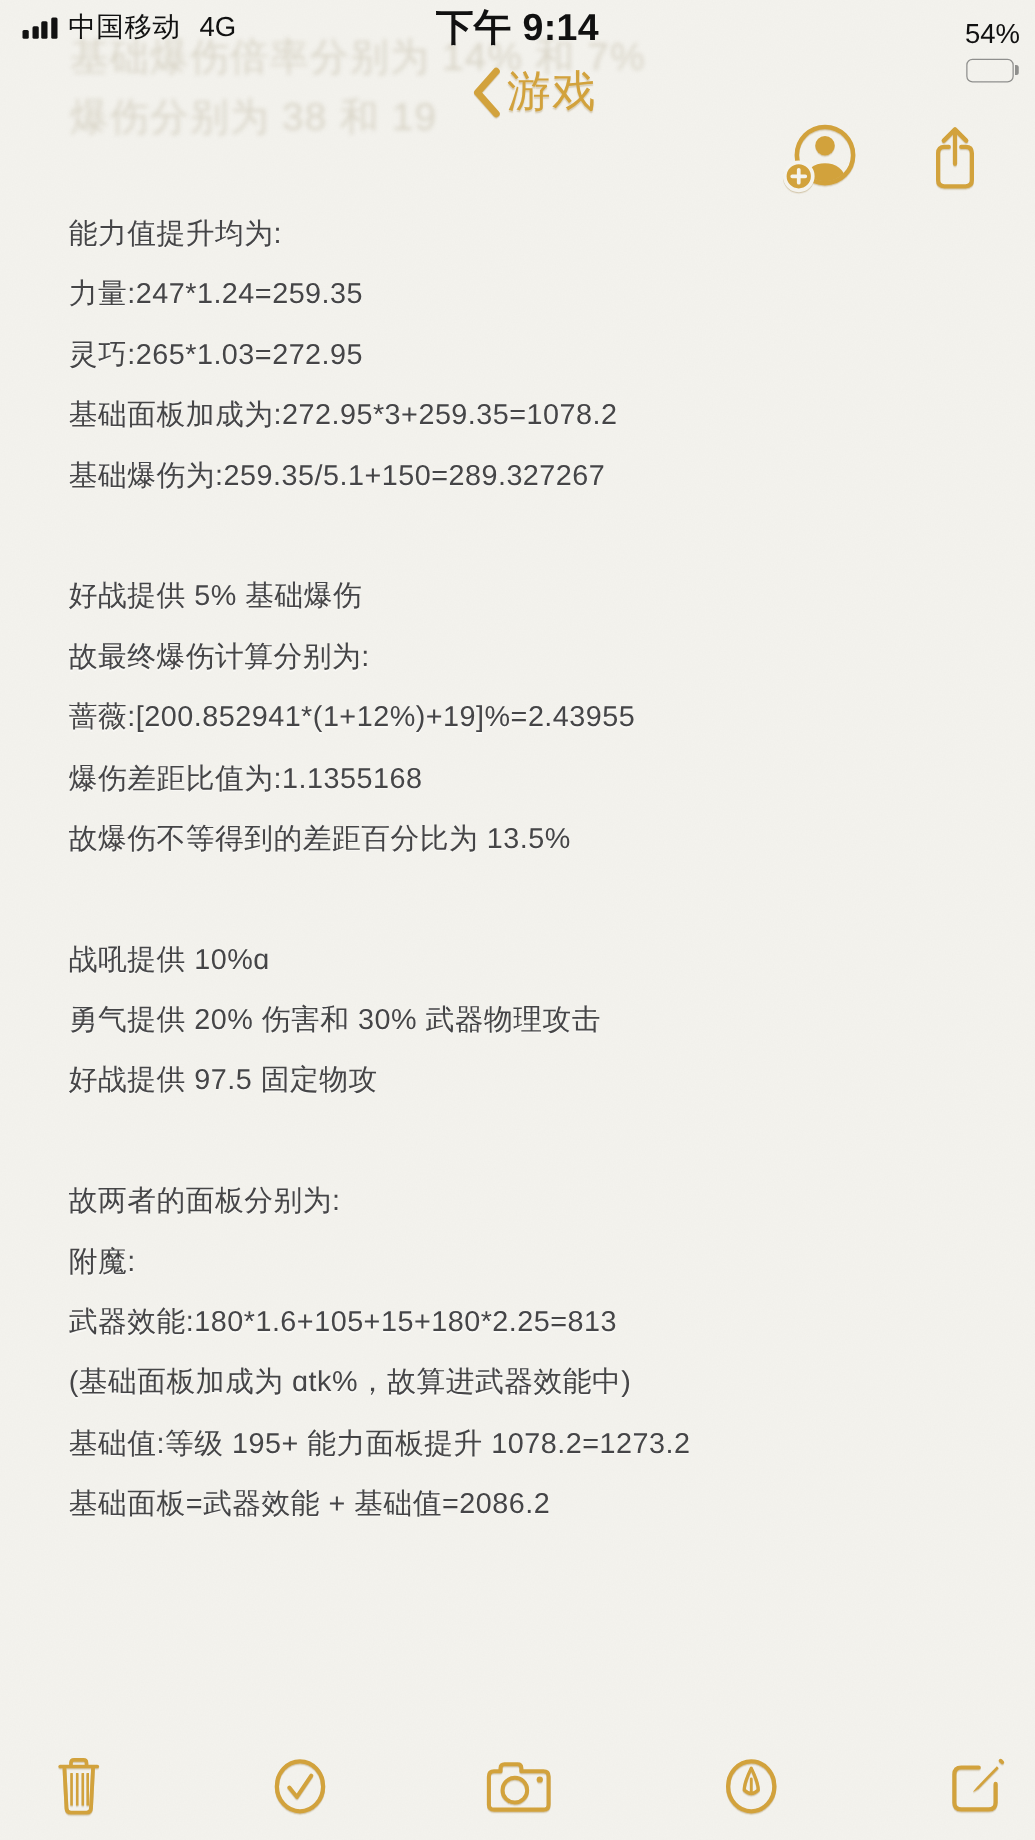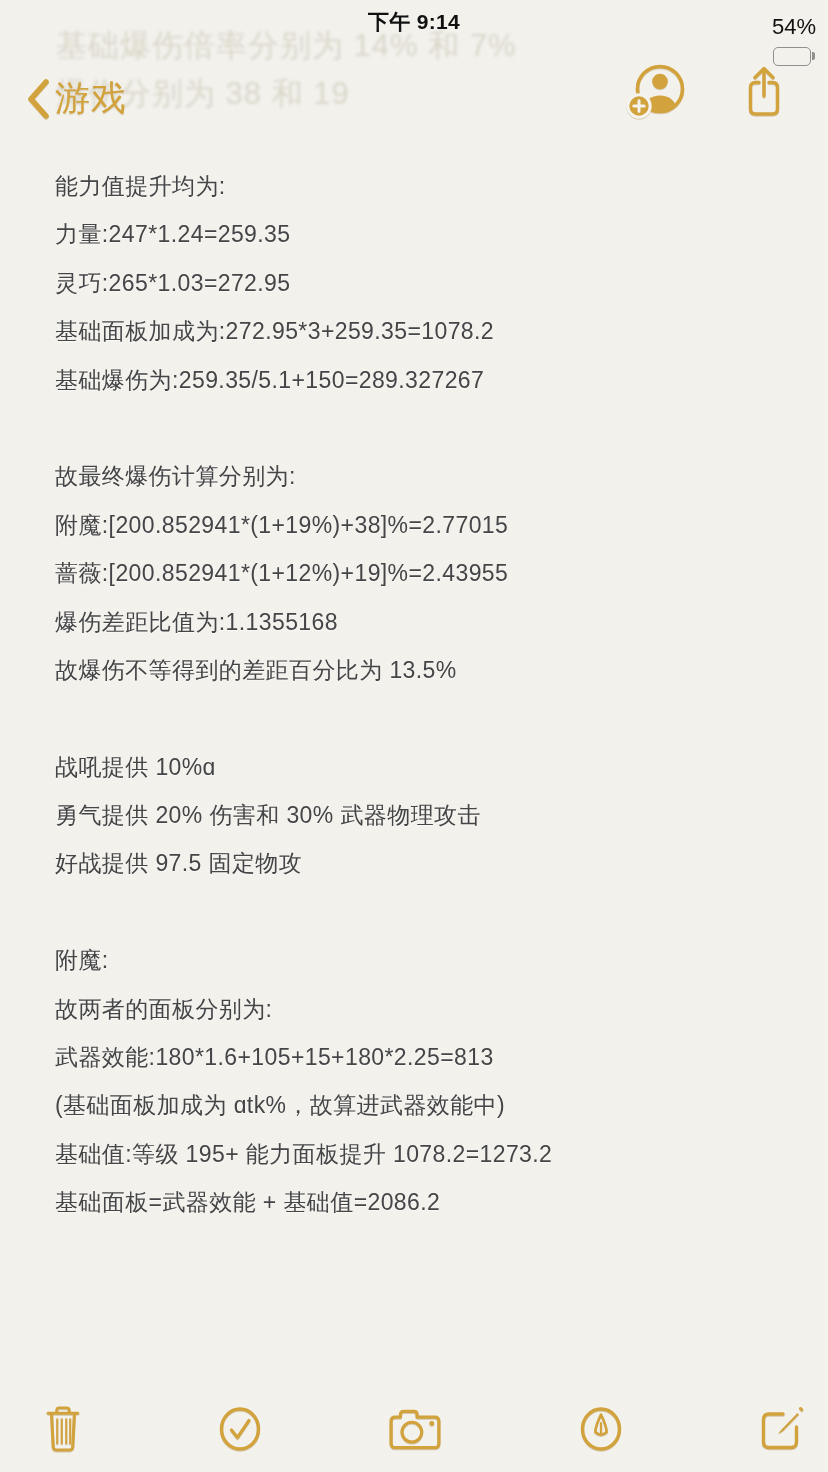"中国移动" div.sb-left { html: none -> <div> <span> <i></i> <i></i> <i></i> <i></i> </span> <span>中国移动</span> <span>4G</span> </div> }
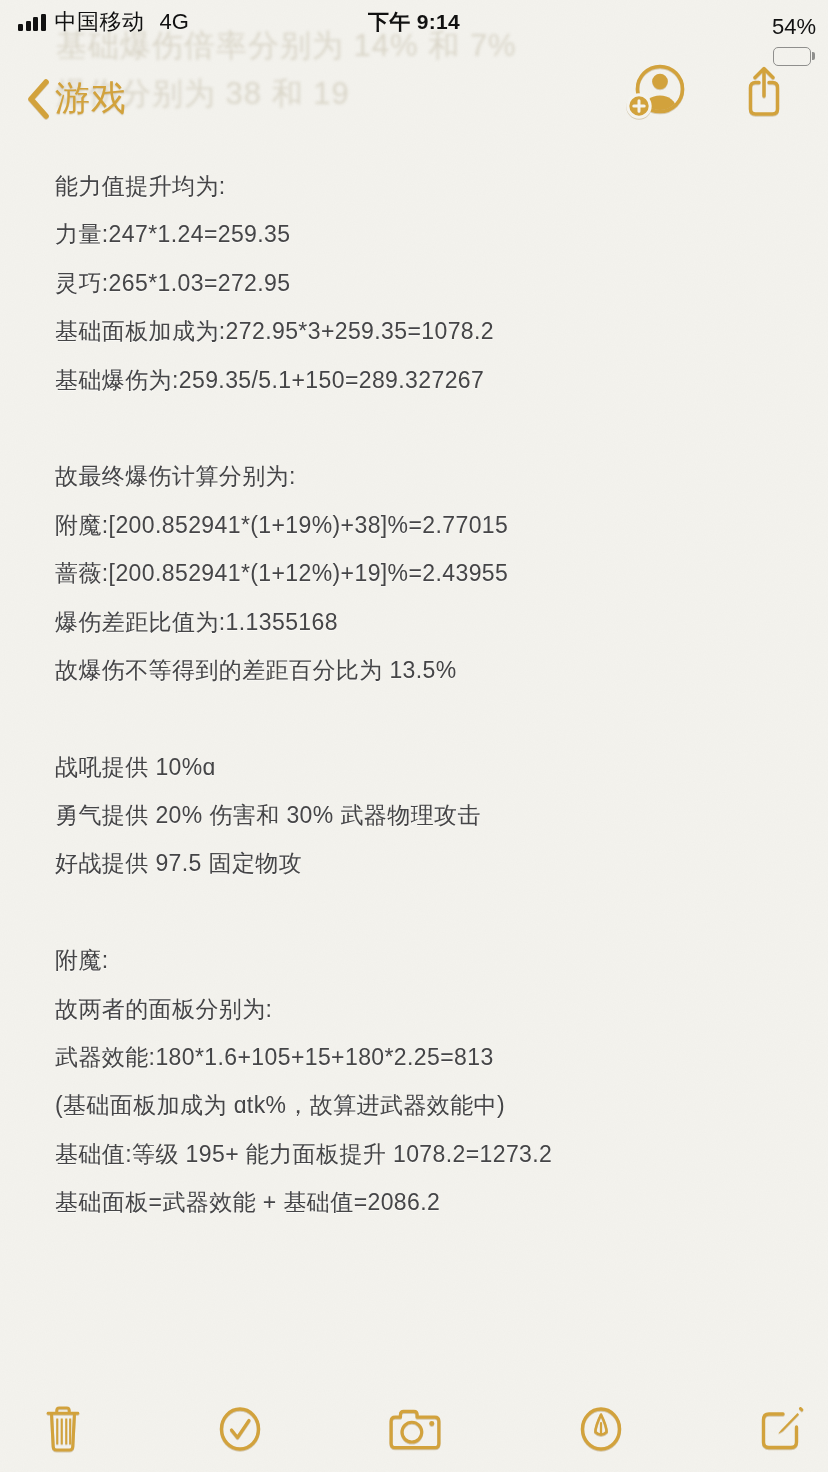"下午 9:14" .sb-time { font-size: 21px -> 30px }
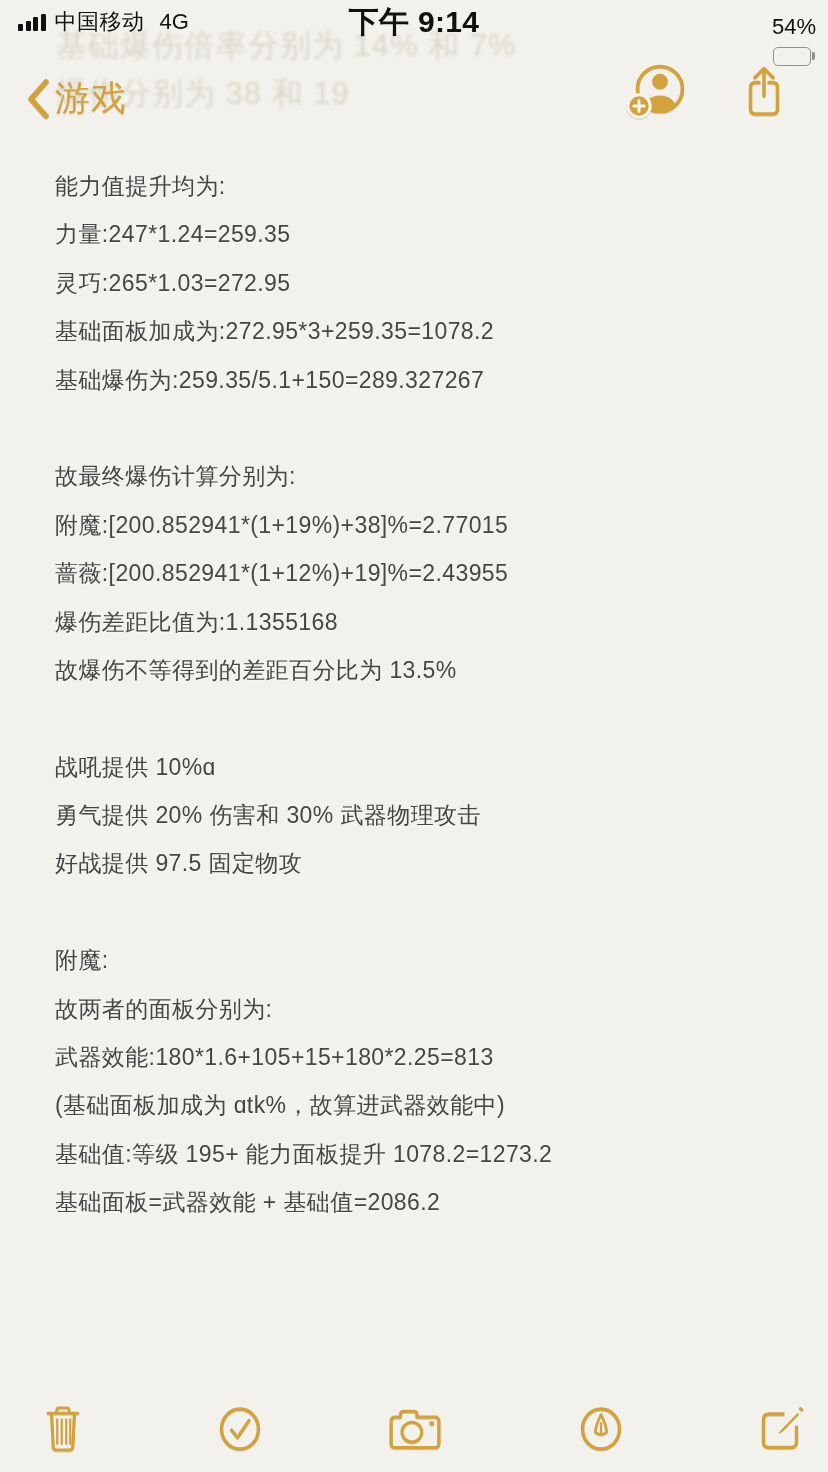"游戏" .nav-bar { align-items: flex-end -> center; flex-direction: none -> column }
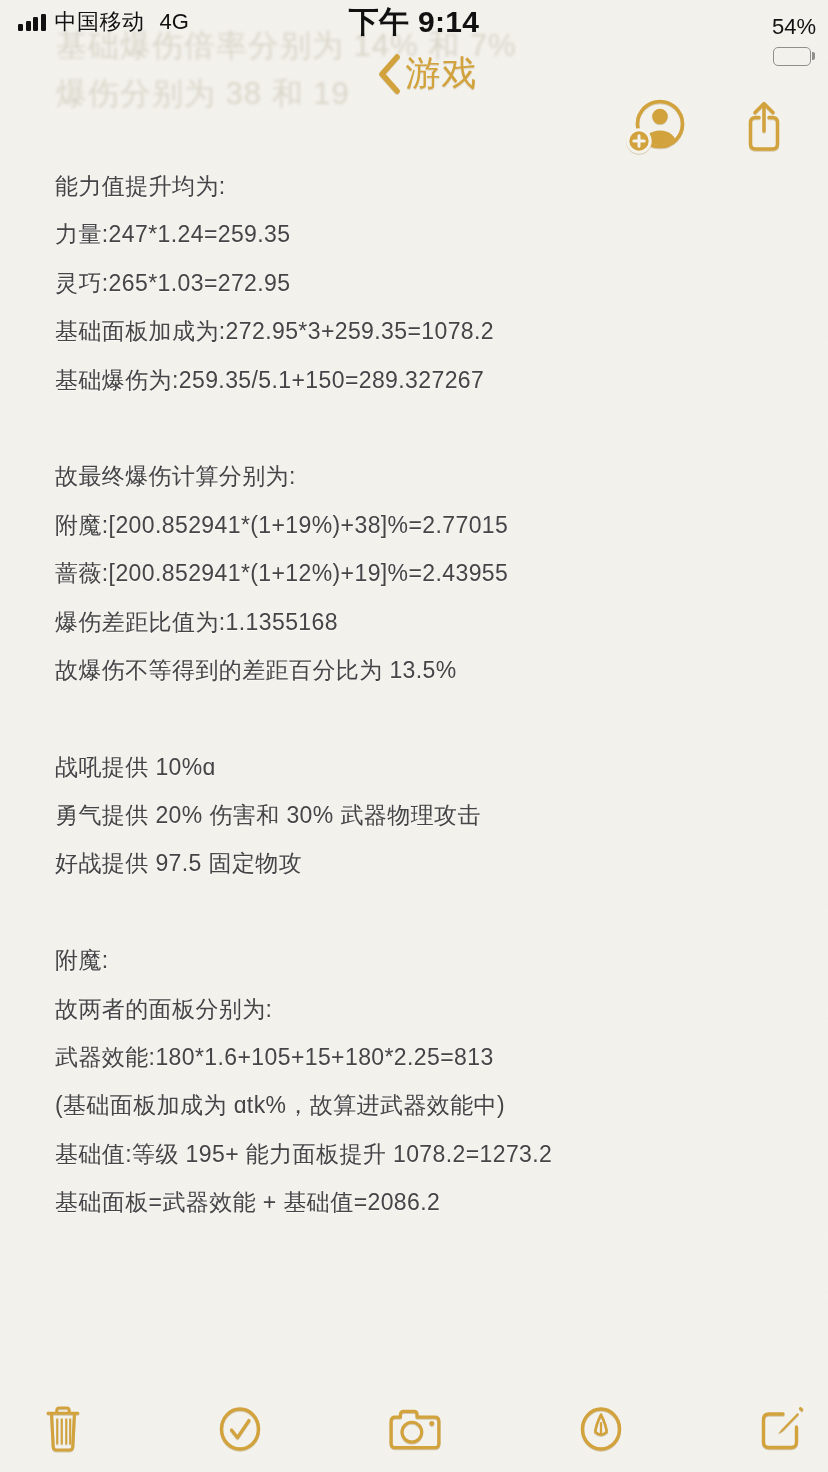"好战提供 5% 基础爆伤" div.note-line { html: none -> <div>好战提供 5% 基础爆伤</div> }
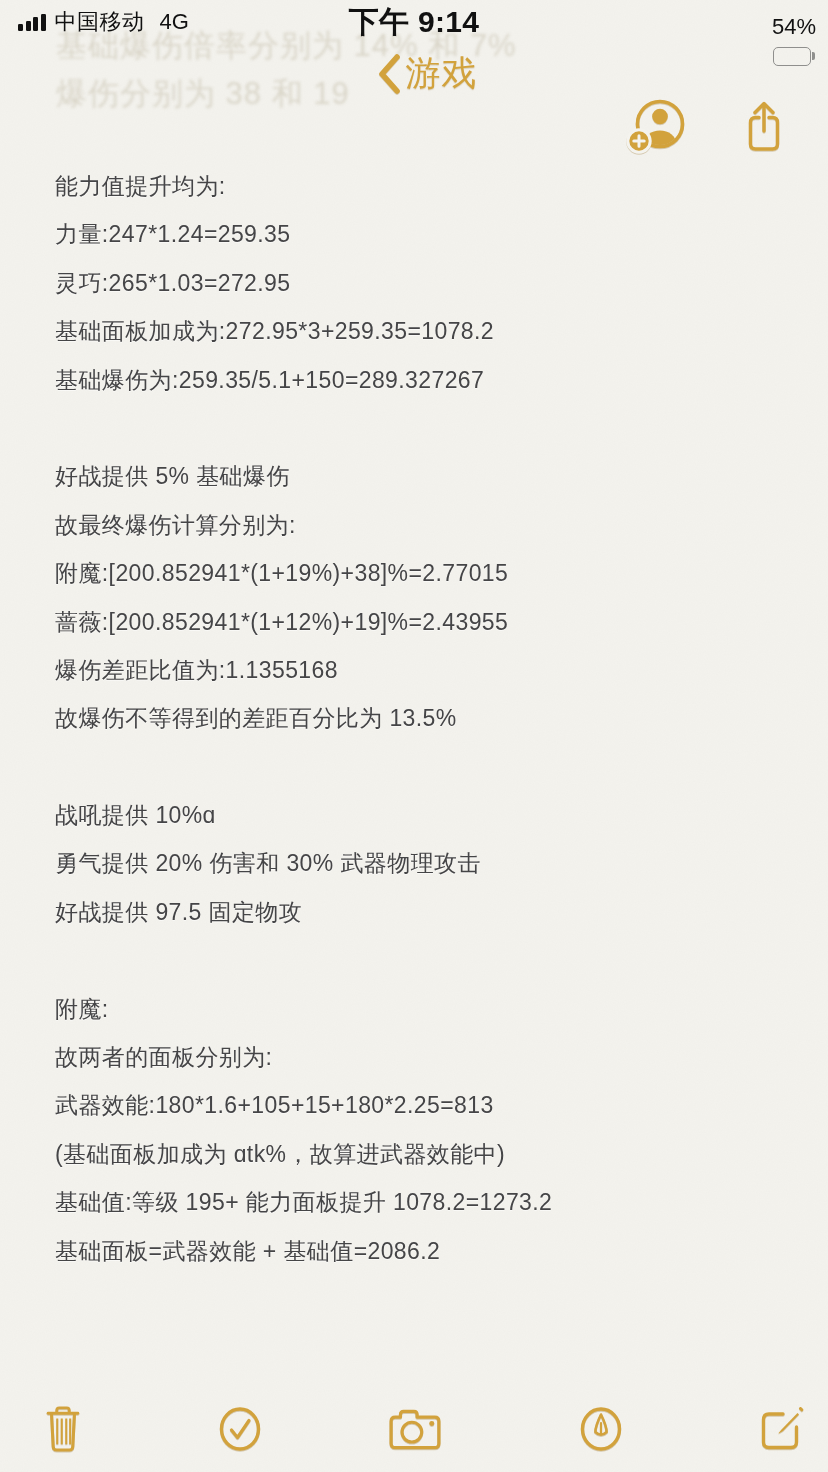"附魔:[200.852941*(1+19%)+38]%=2.77015" div.note-line { html: <div>附魔:[200.852941*(1+19%)+38]%=2.77015</div> -> none }
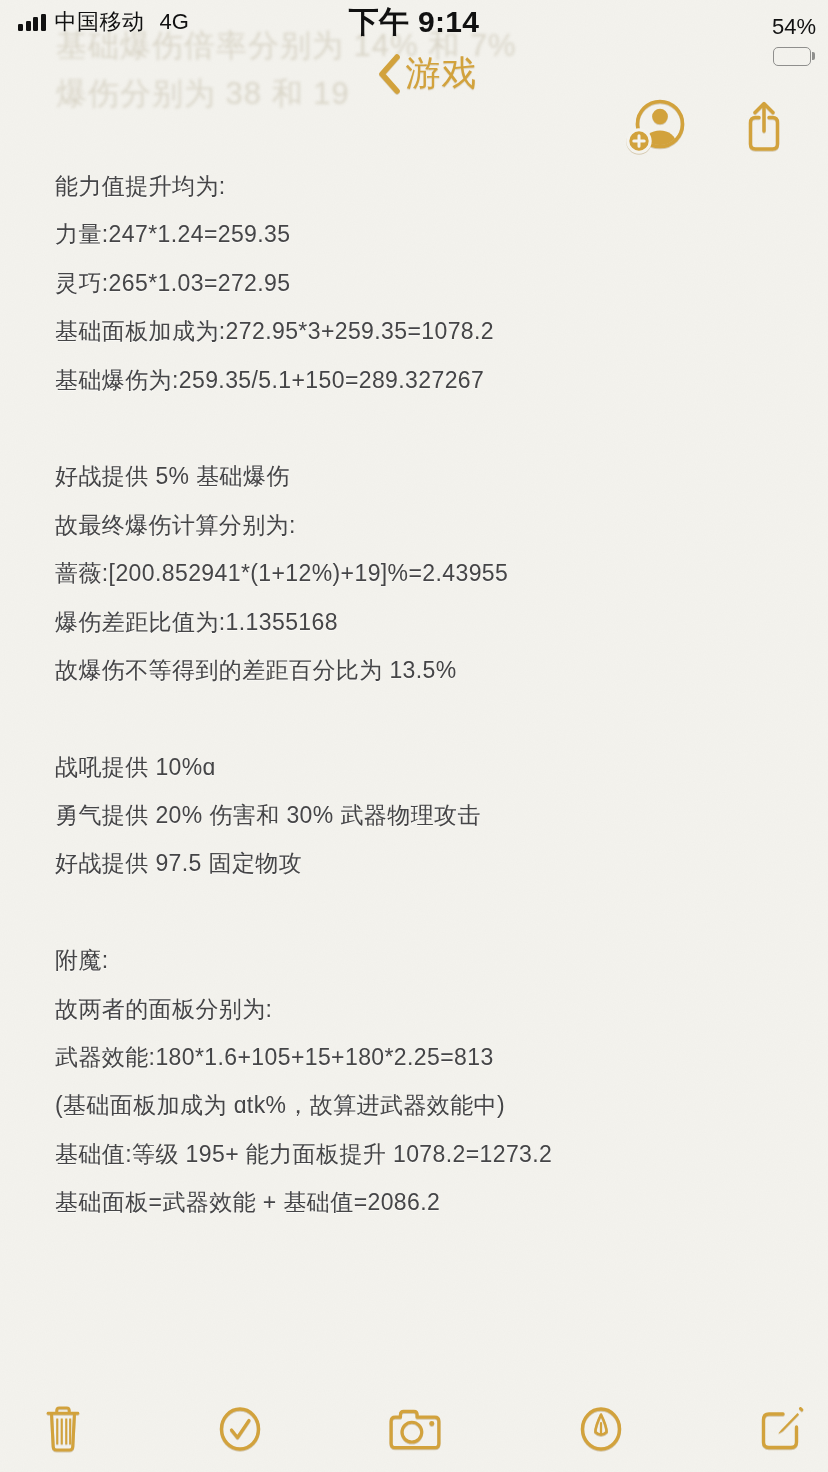"附魔:" div.note-line { order: before "故两者的面板分别为:" -> after "故两者的面板分别为:" }
